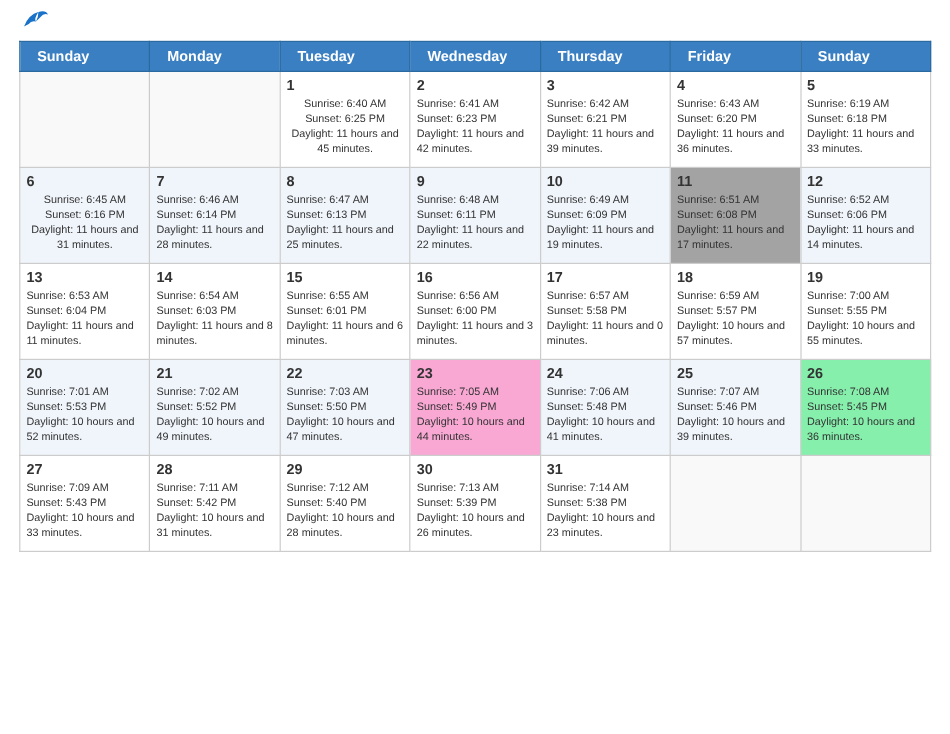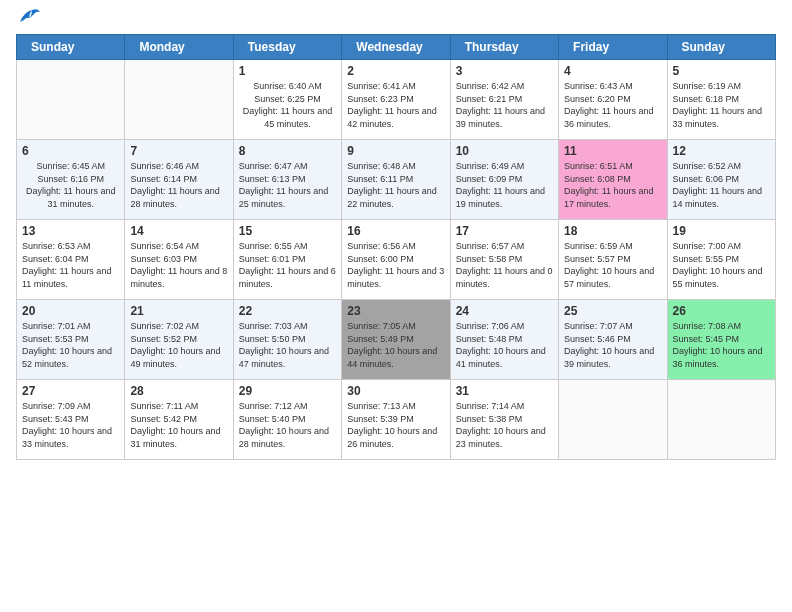"11" td { background-color: #f9a8d4 -> #a3a3a3 }
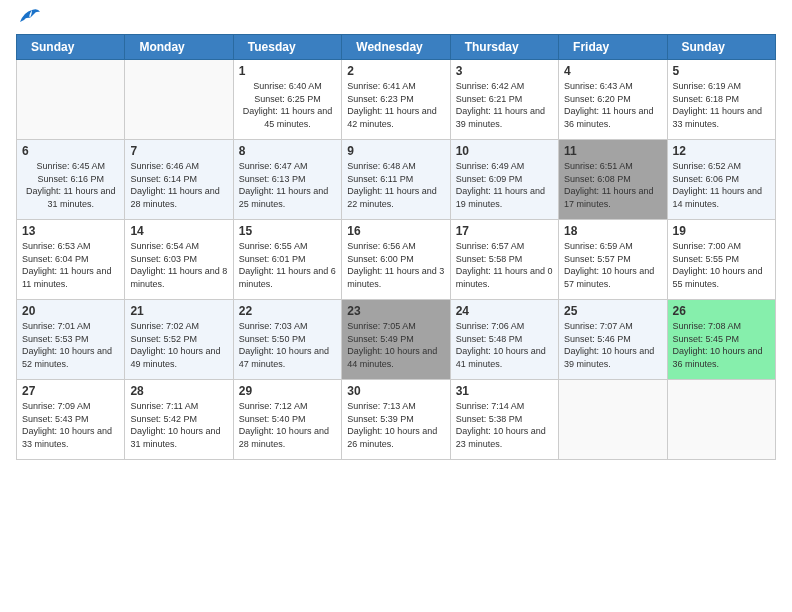"23" td { background-color: #a3a3a3 -> #f9a8d4 }
